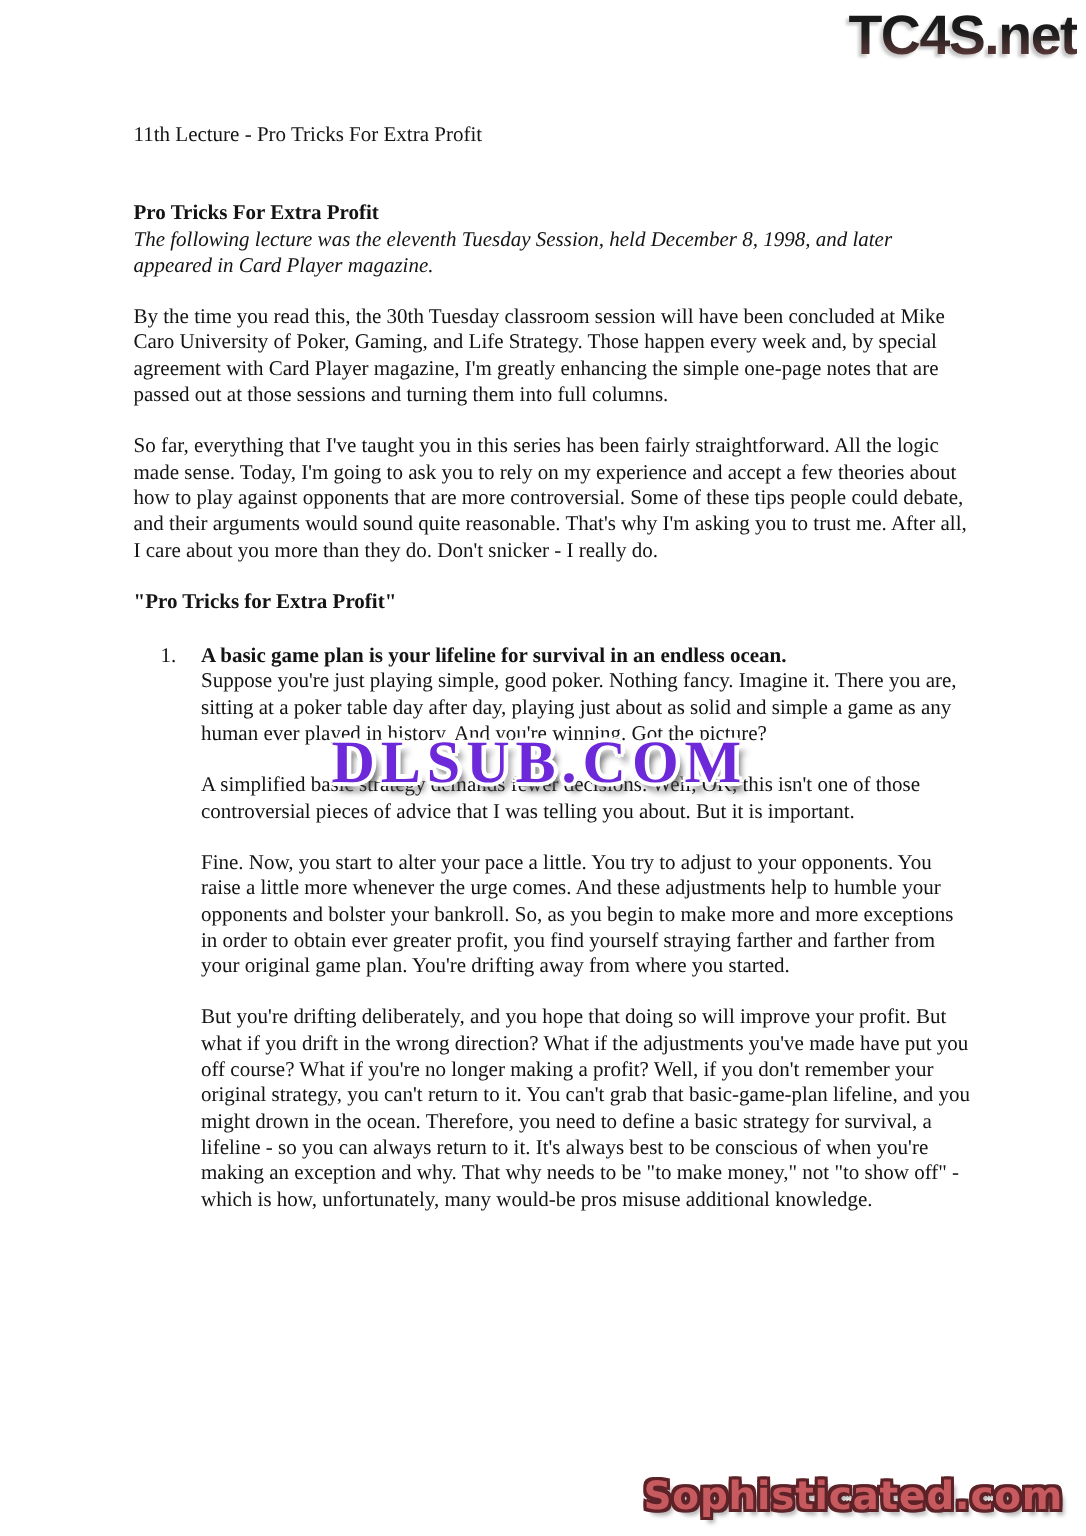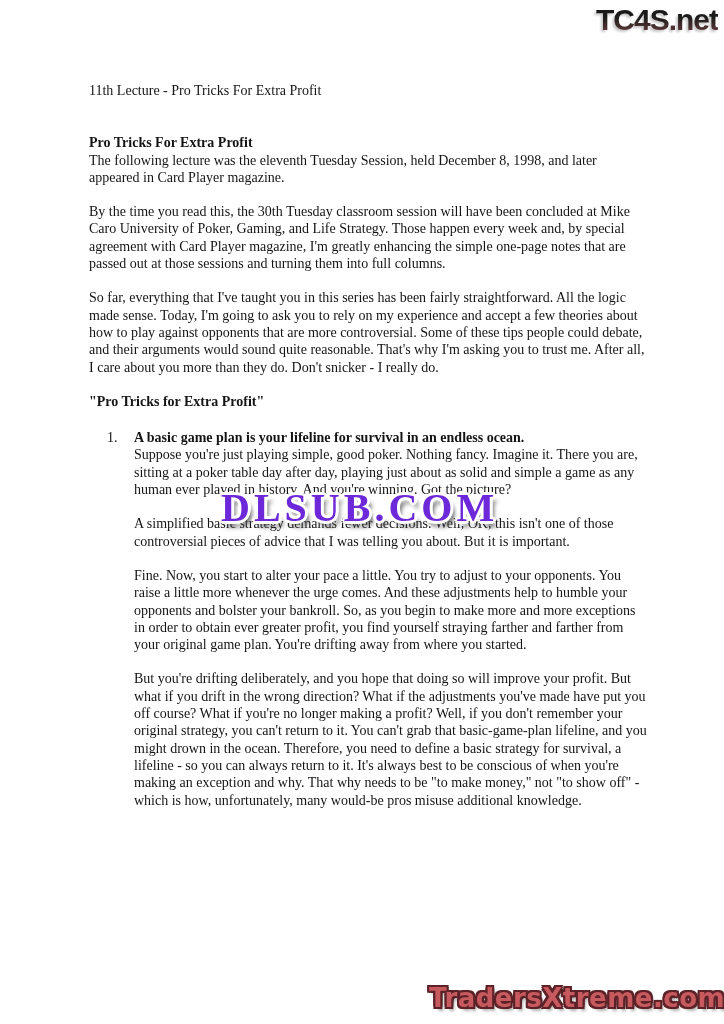"TC4S.net" .wm-top { font-size: 30px -> 37px }
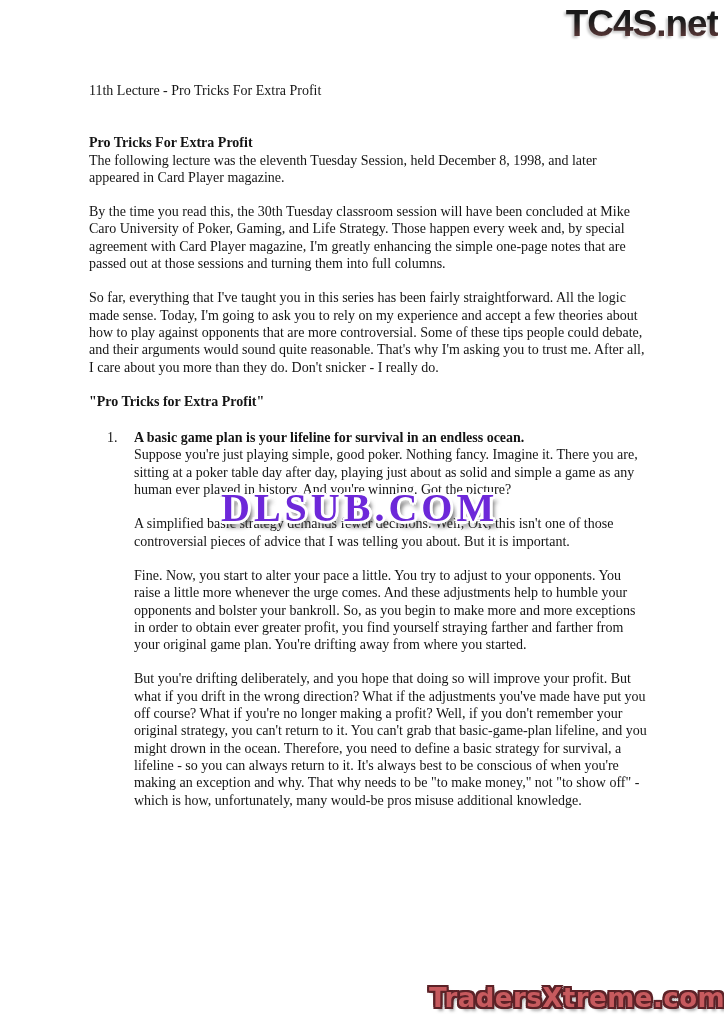"The following lecture was the" .italic { font-style: none -> italic }
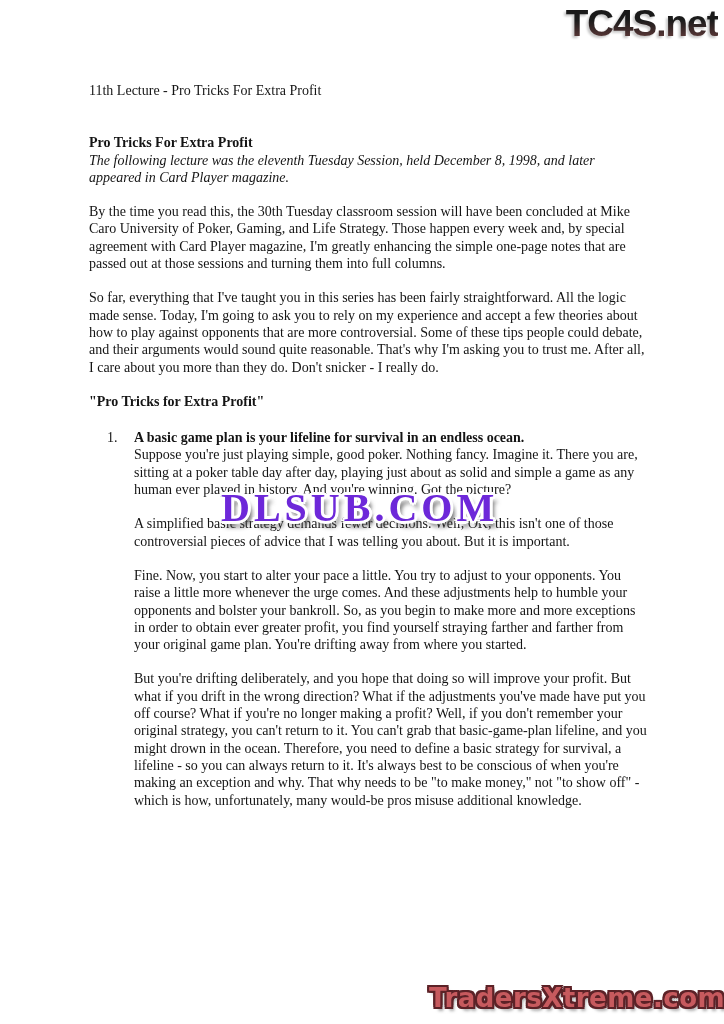"TradersXtreme.com" div.wm-bottom { text: TradersXtreme.com -> Sophisticated.com }
